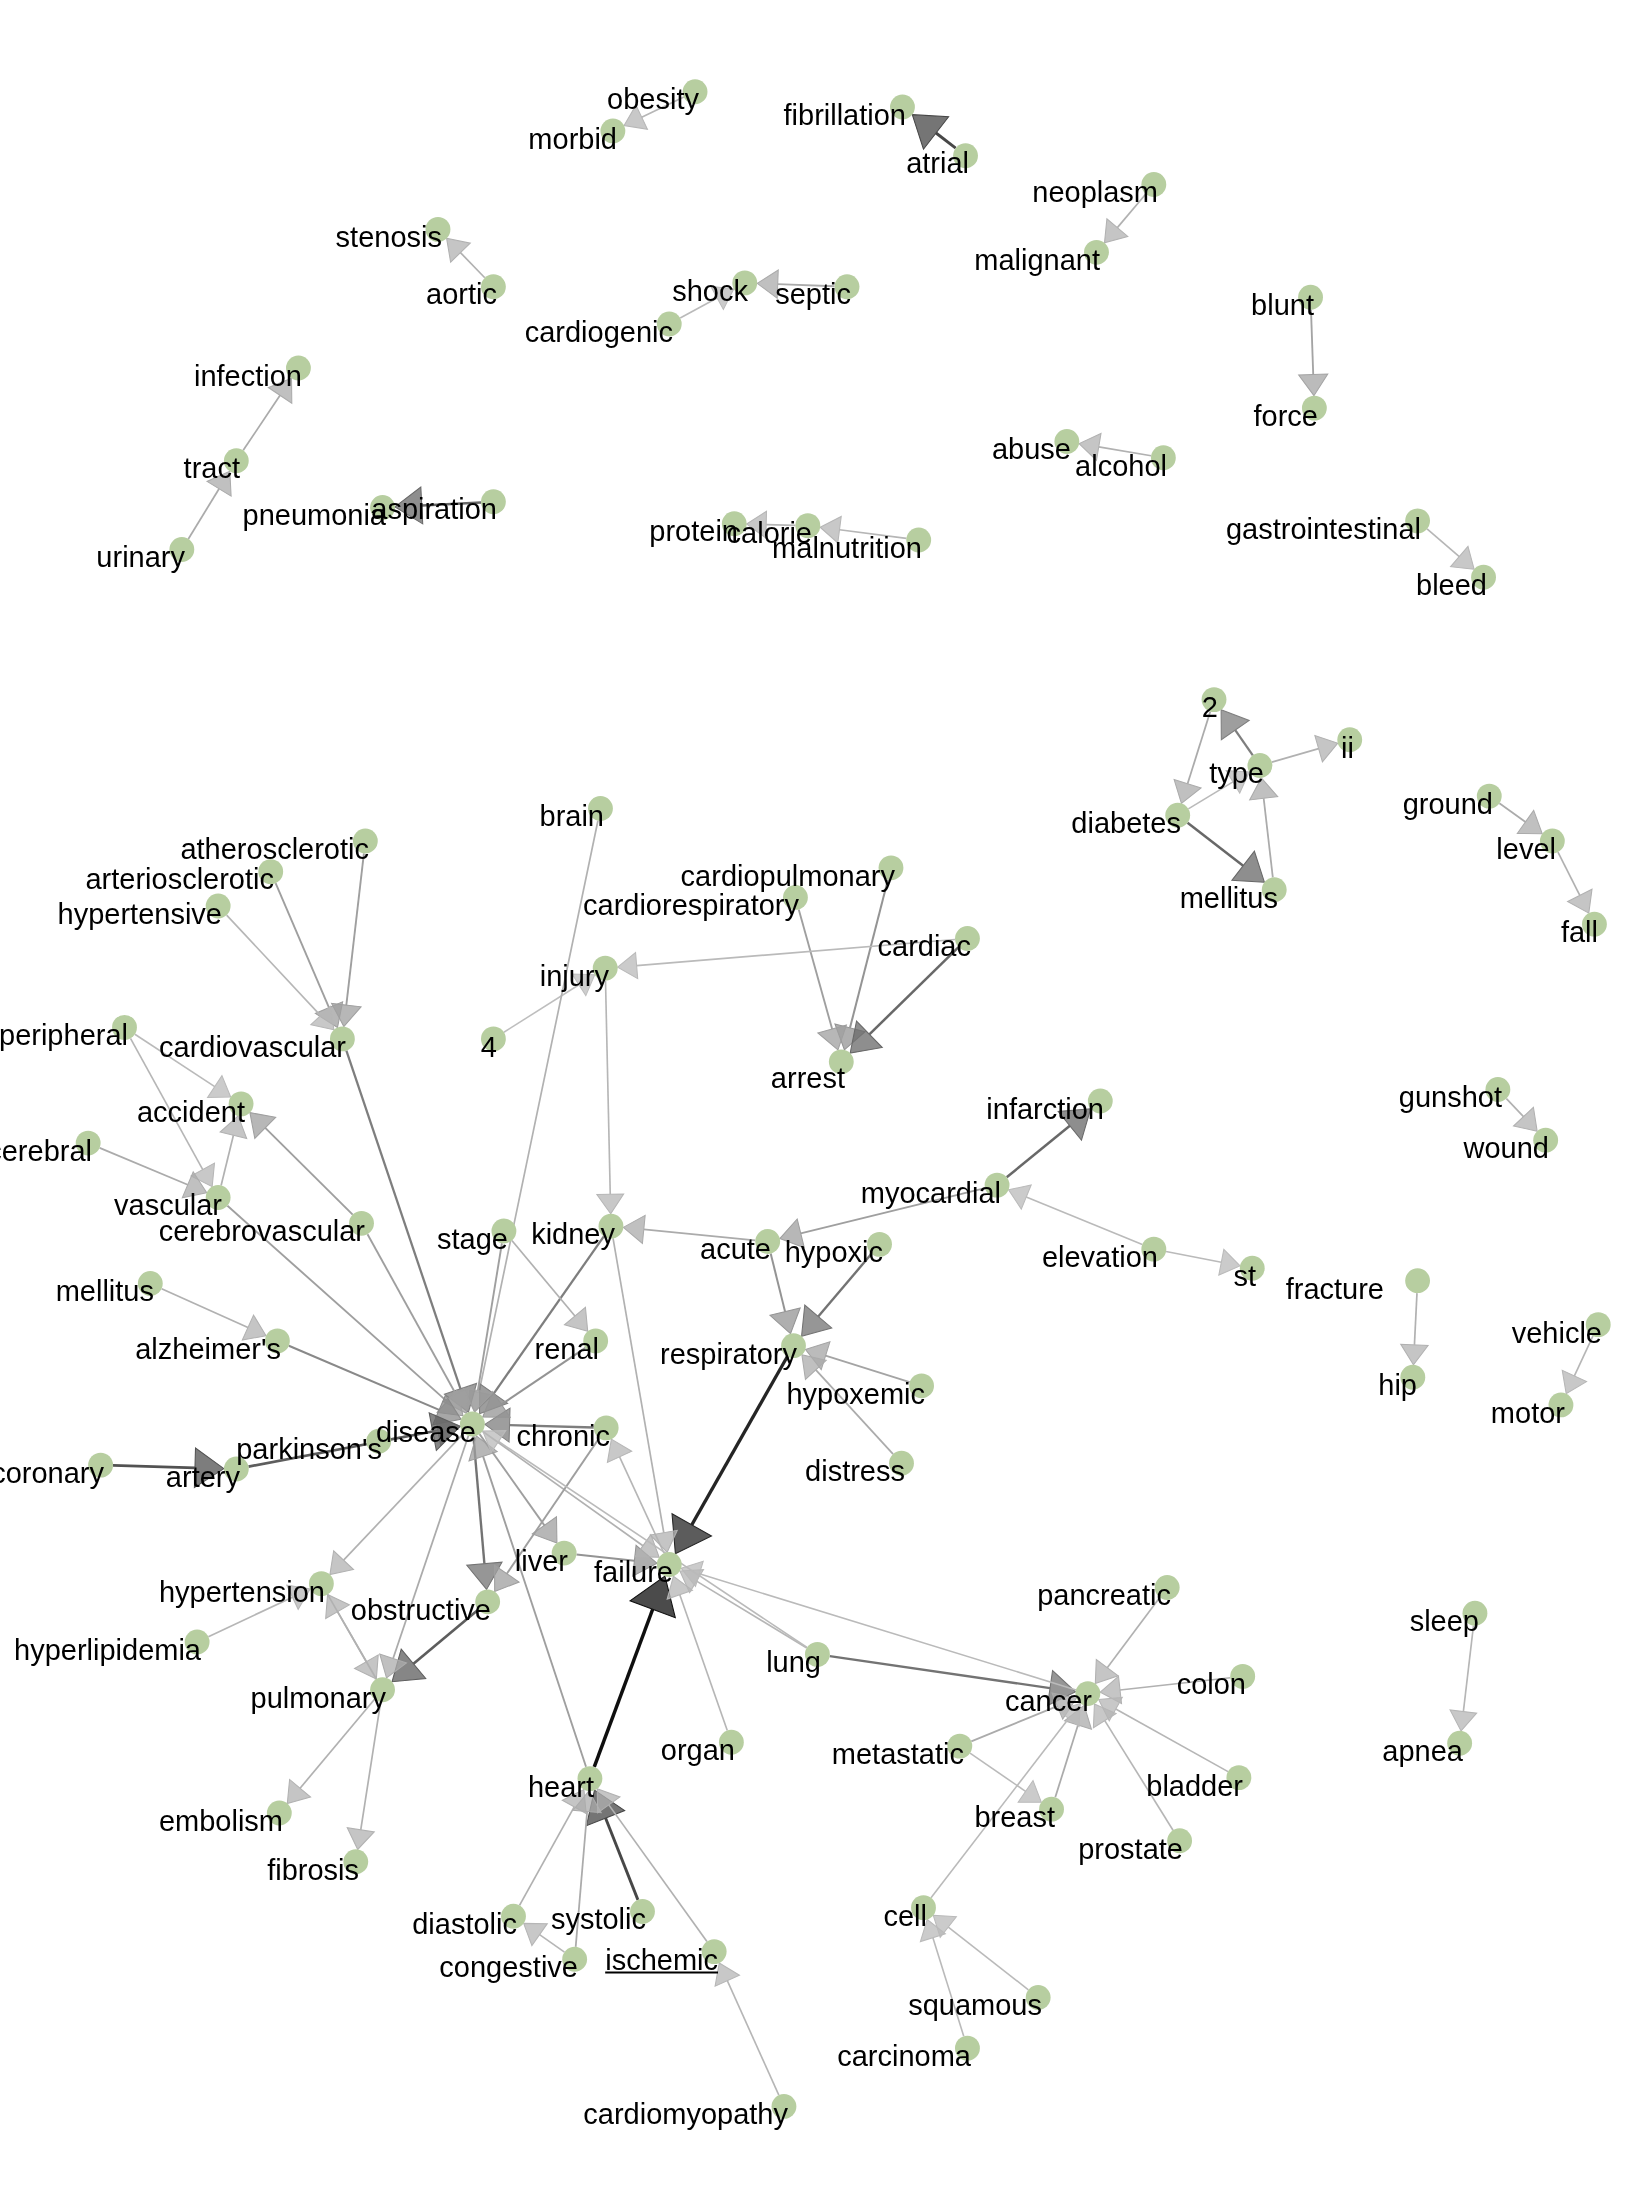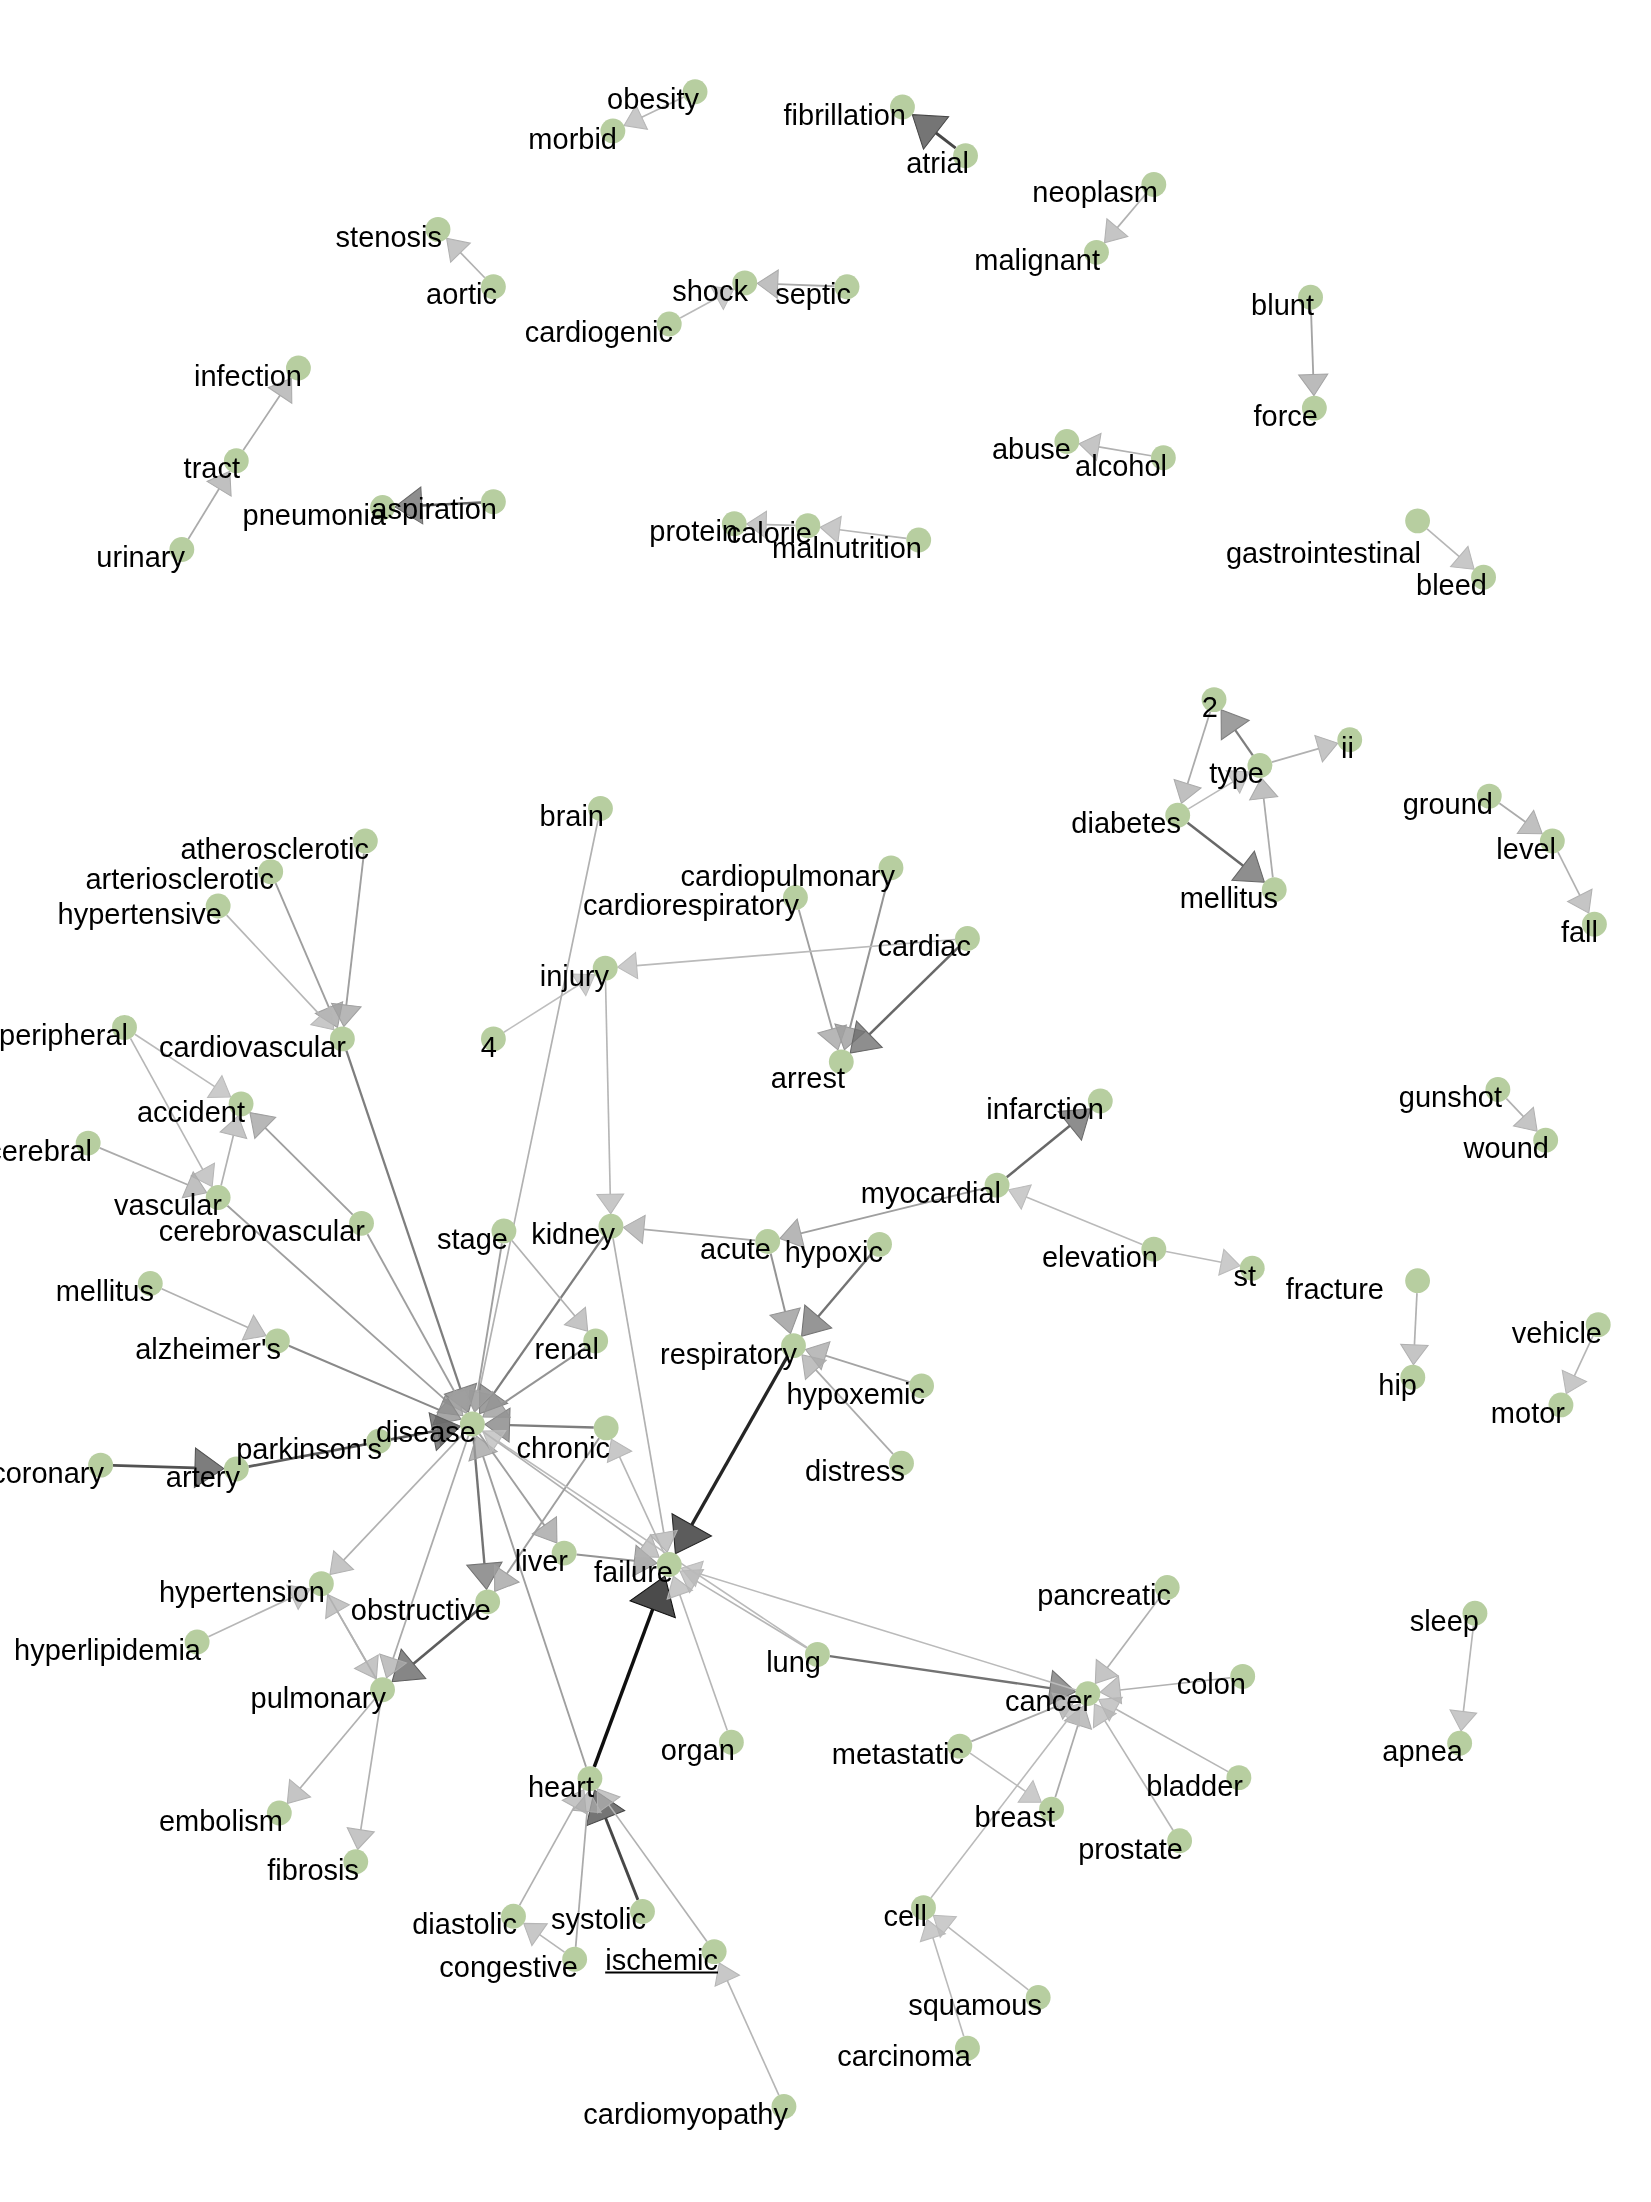"gastrointestinal" div.node-label { margin-top: 24px -> none }
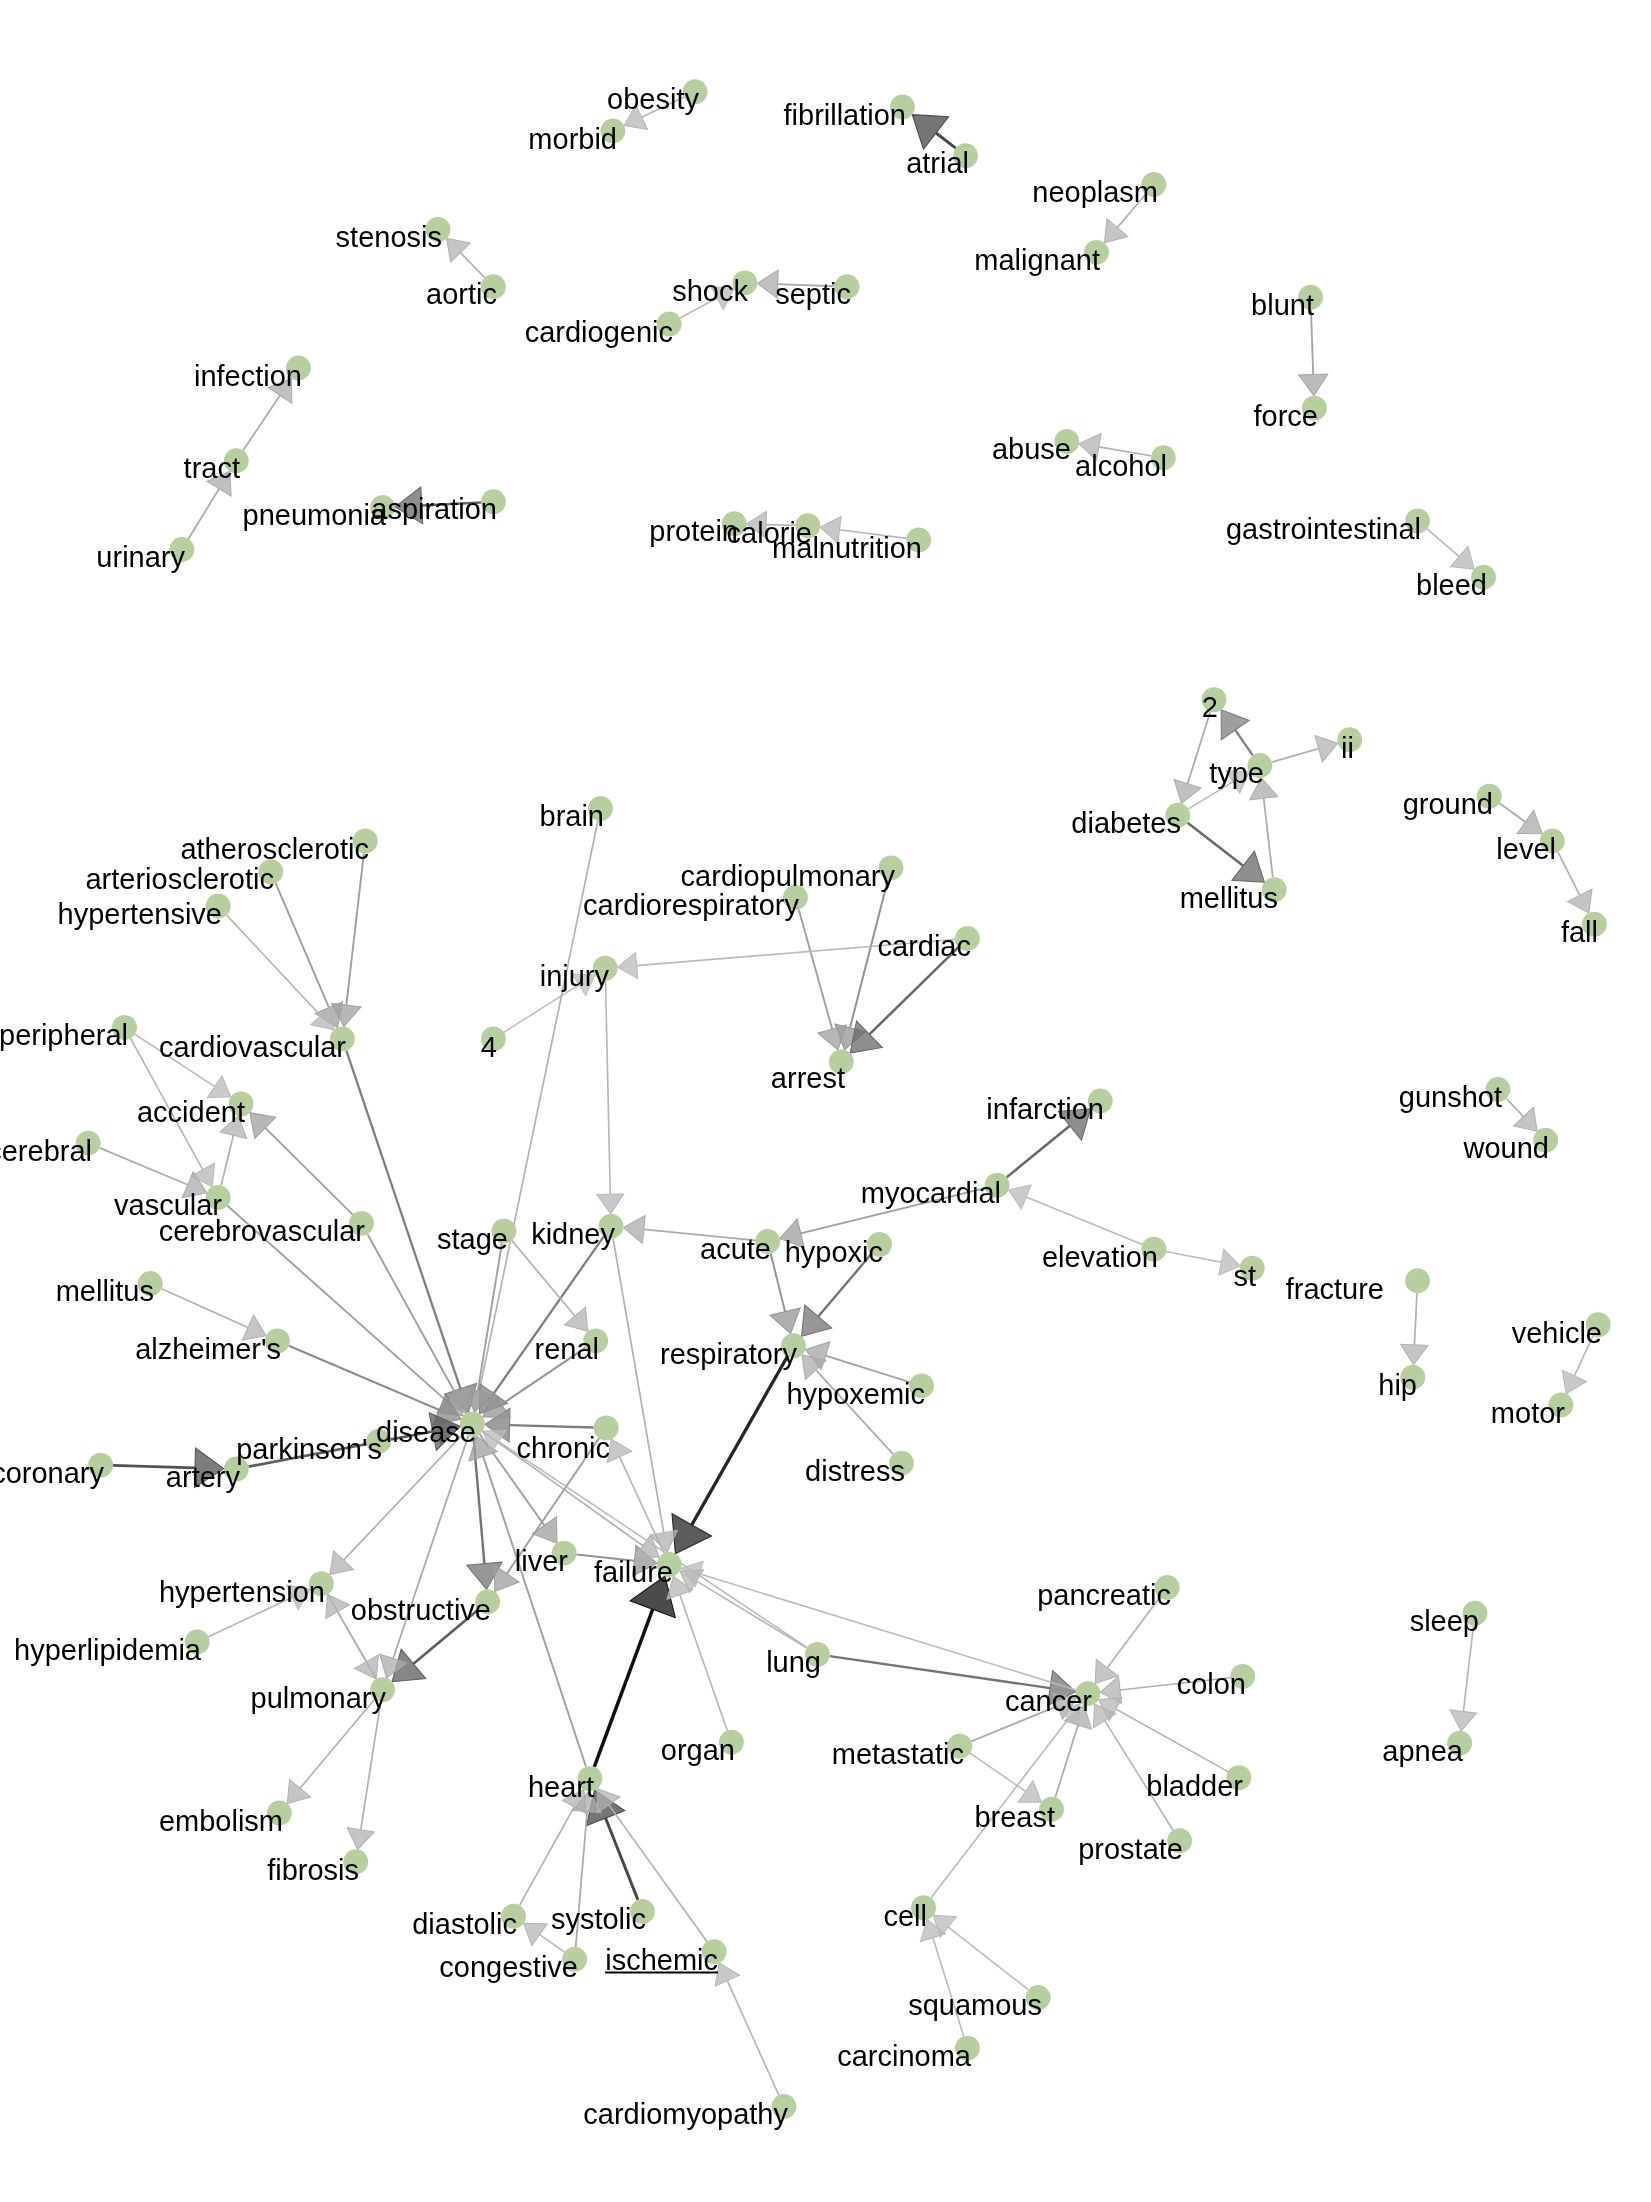"chronic" div.node-label { margin-top: 12px -> none }
